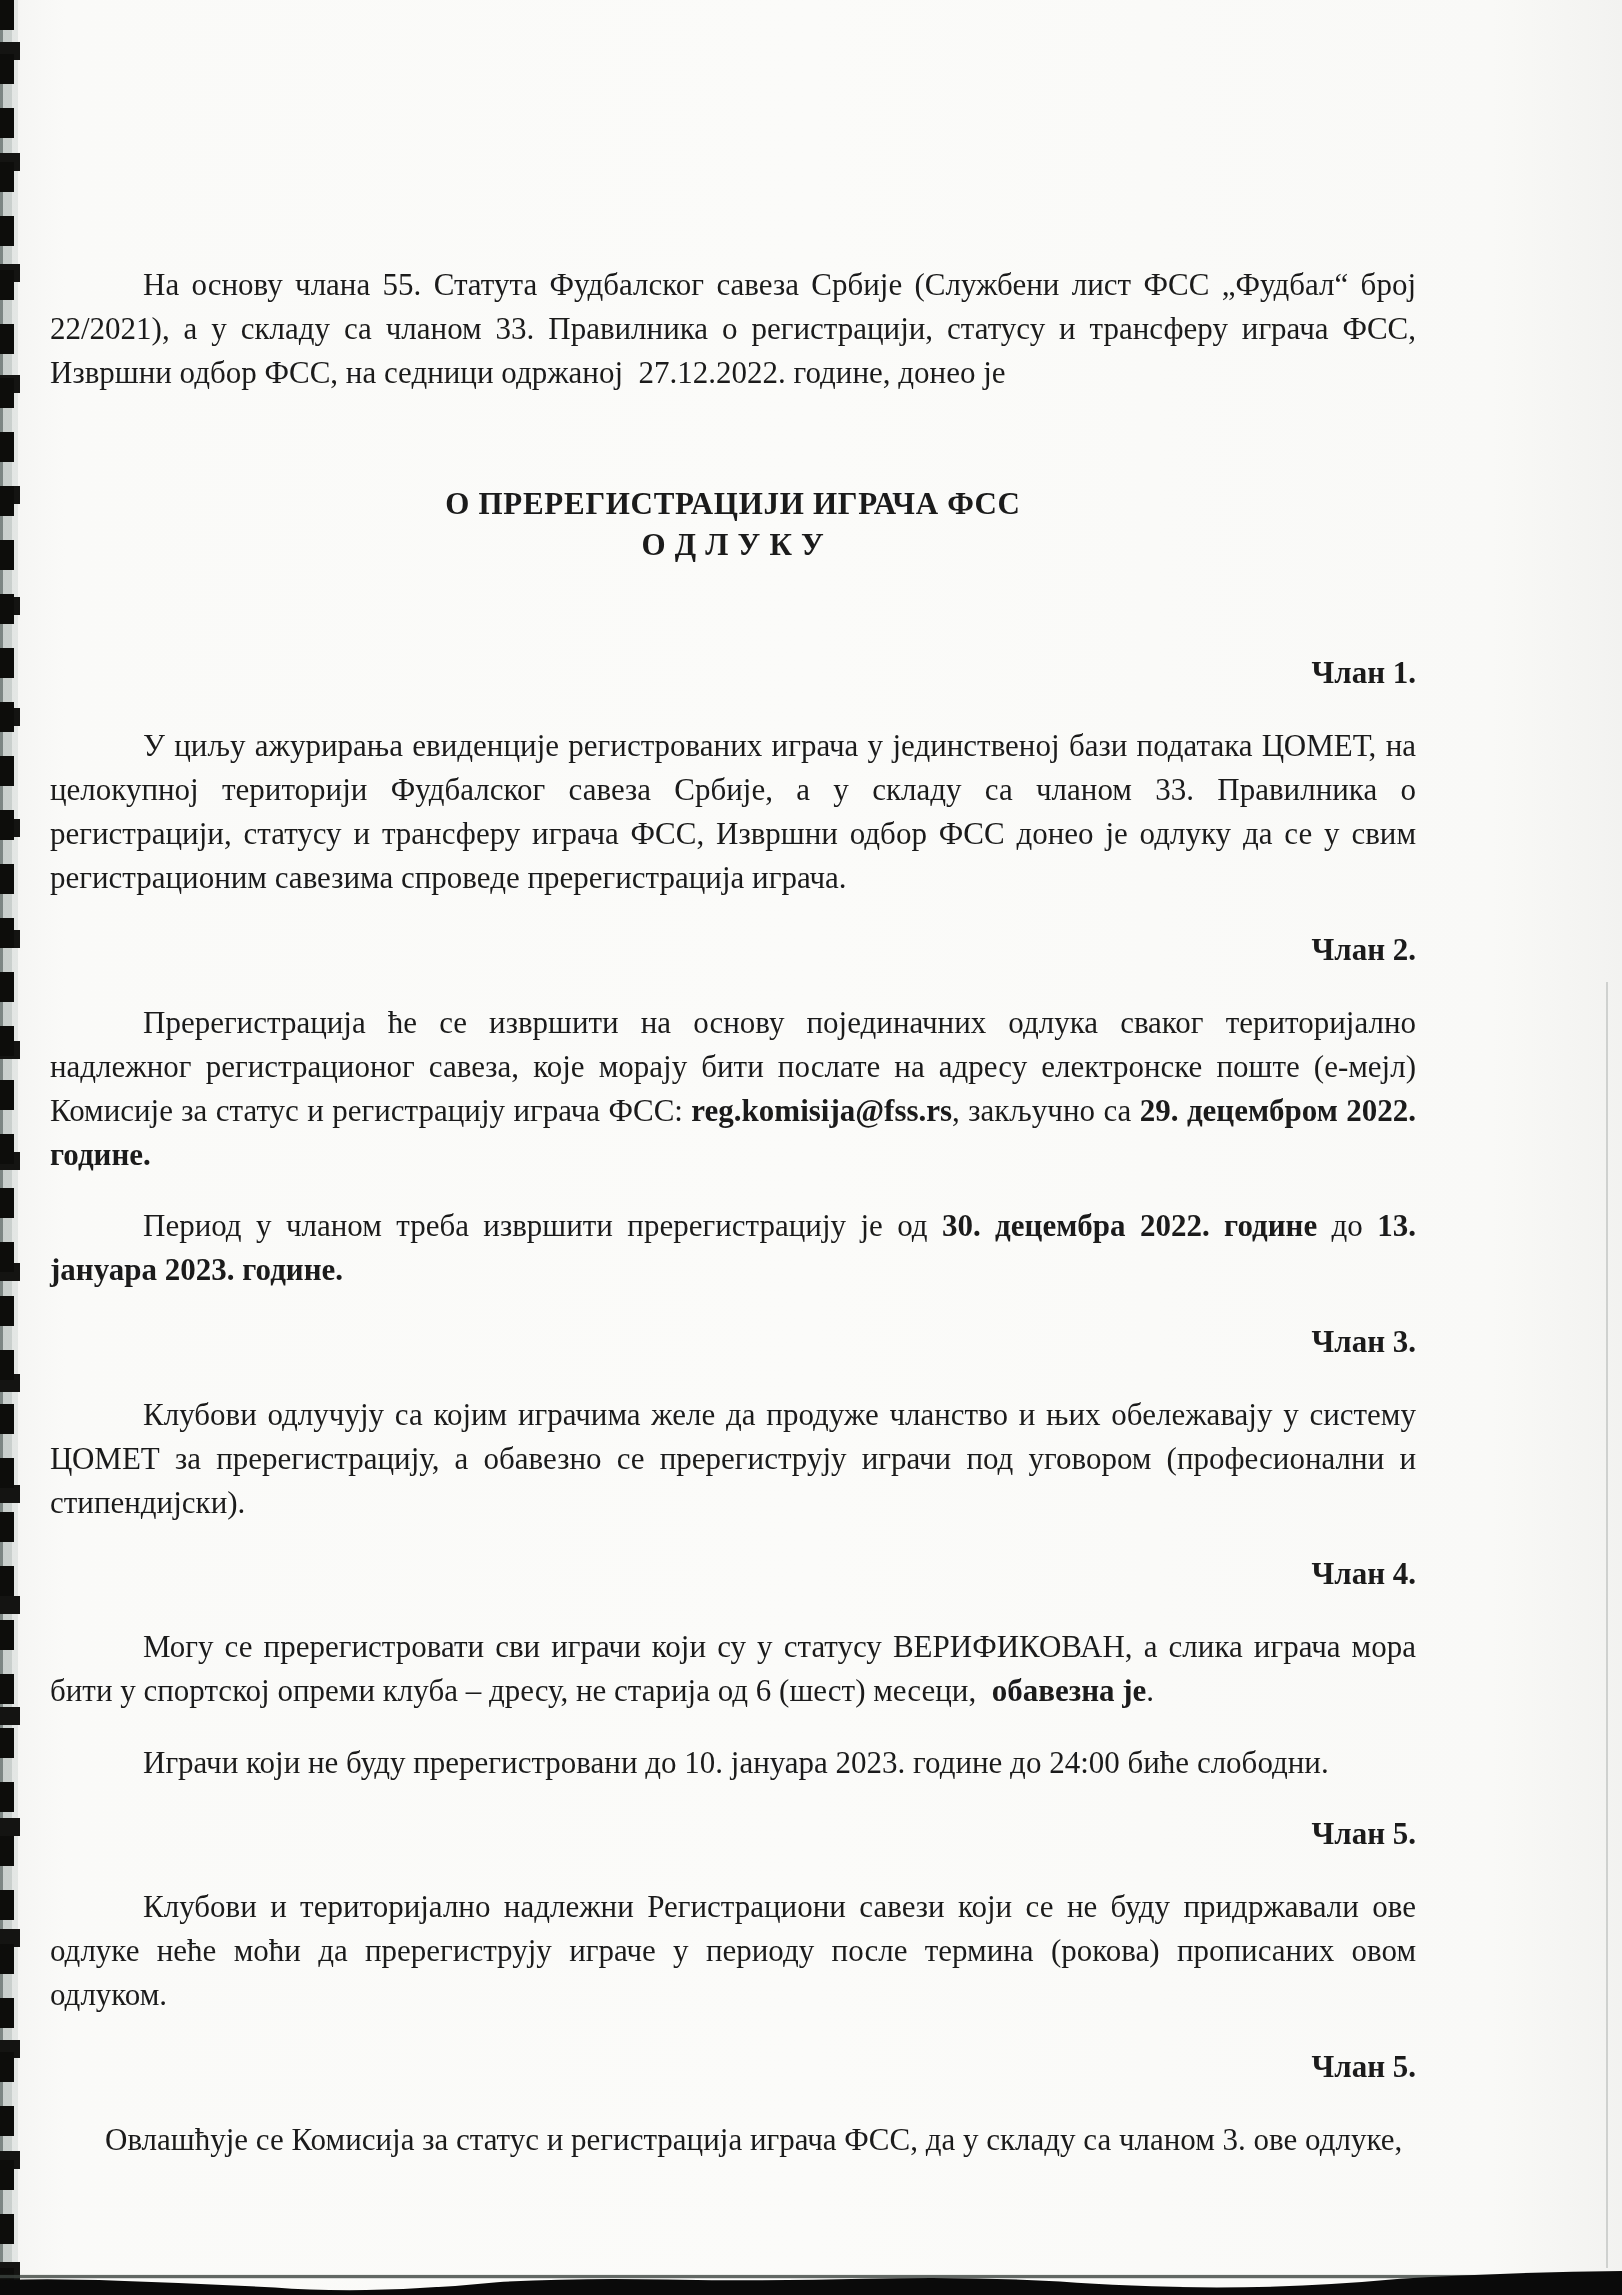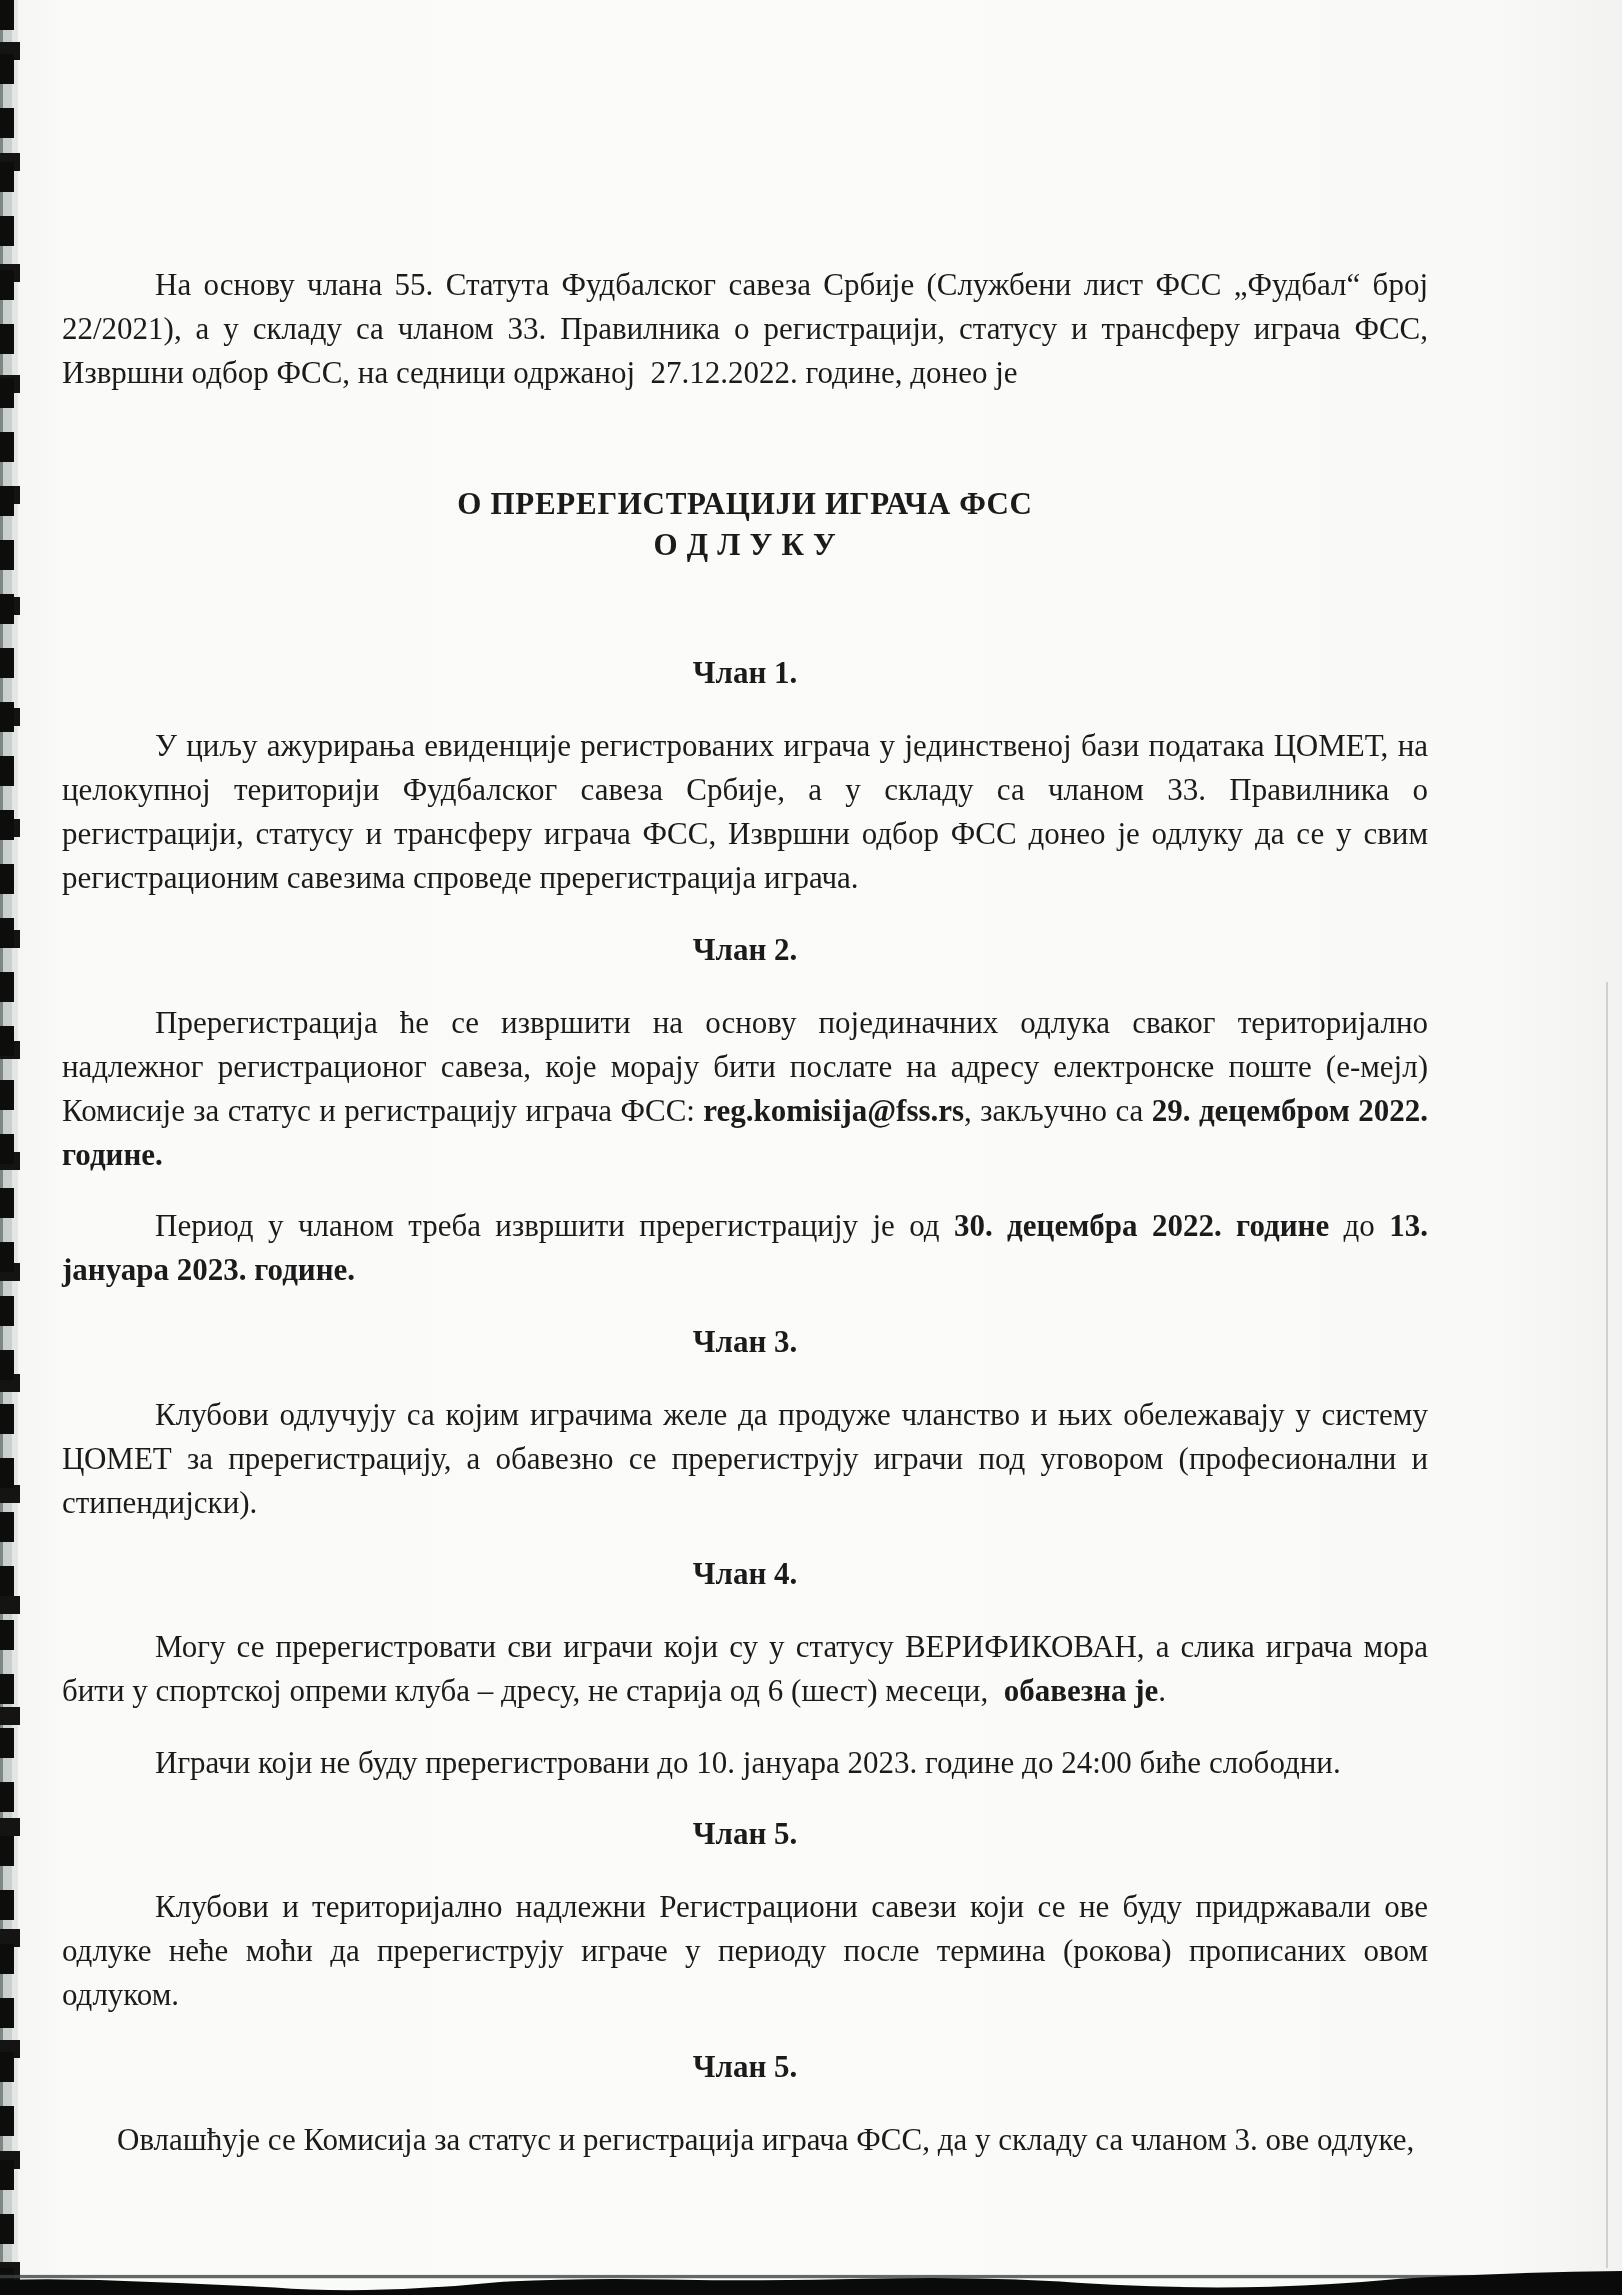"На основу члана 55. Статута" .doc { left: 62px -> 50px }
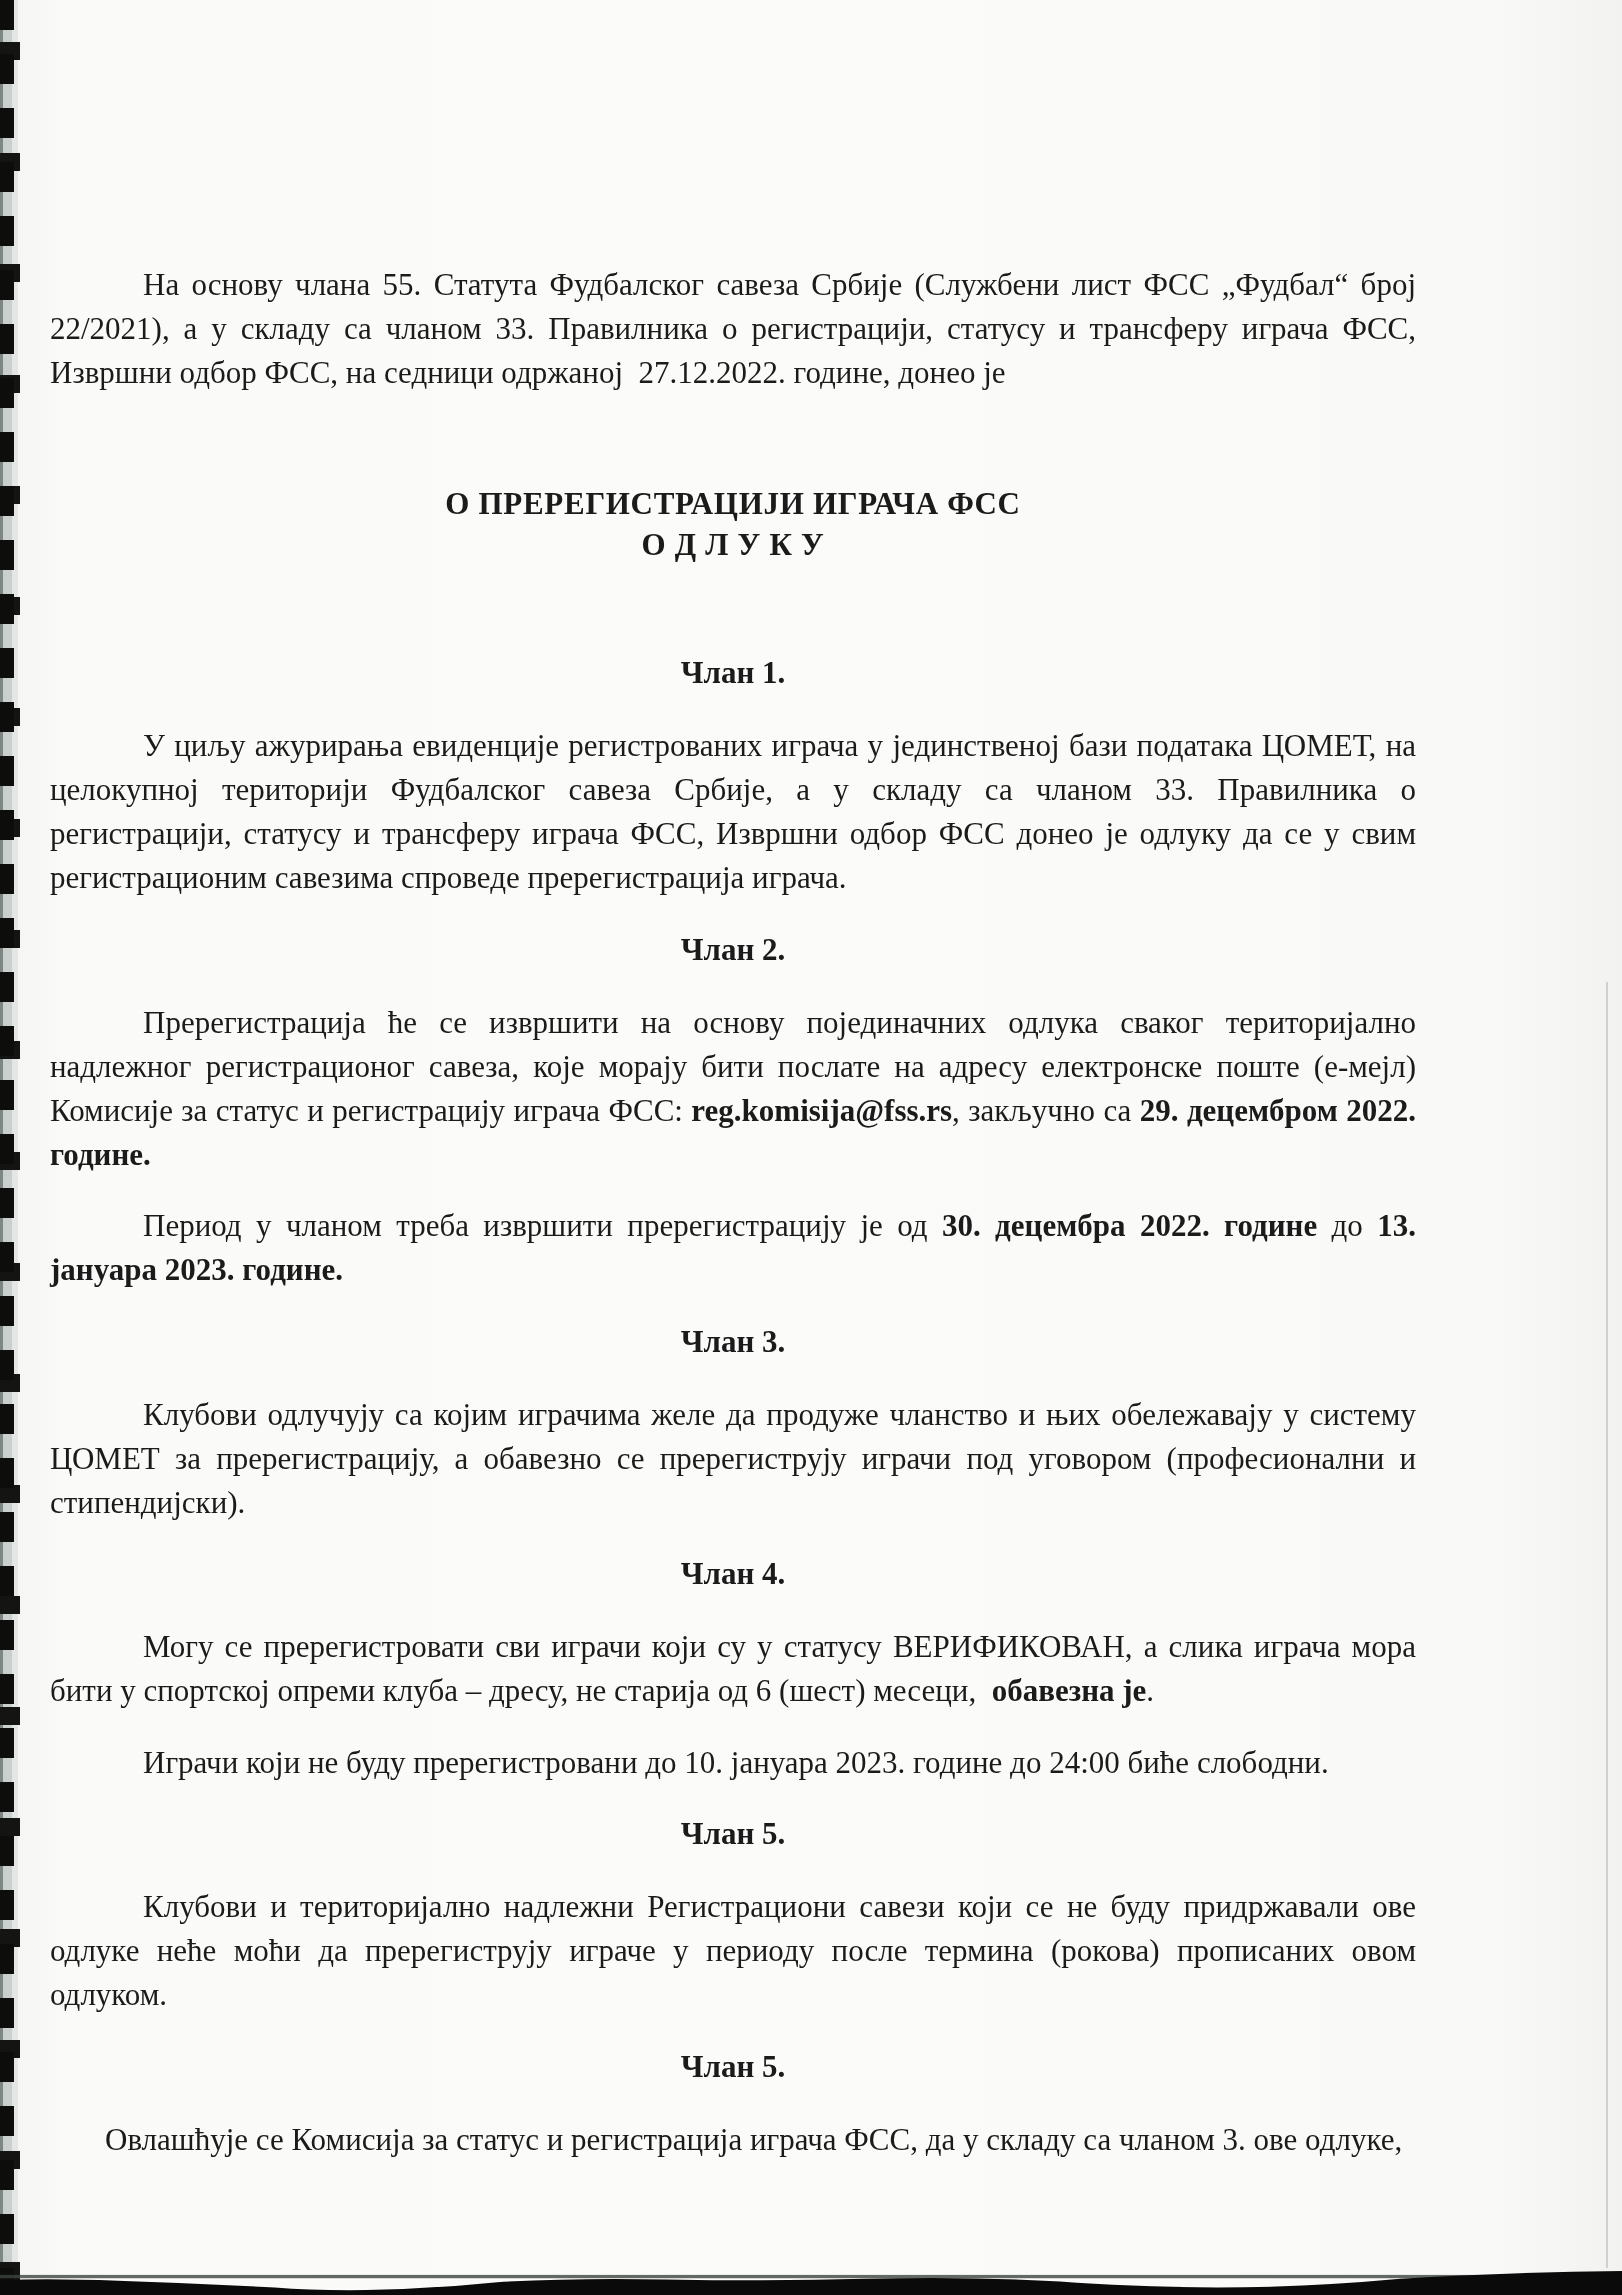"Члан 1." p.heading { text-align: center -> right }
